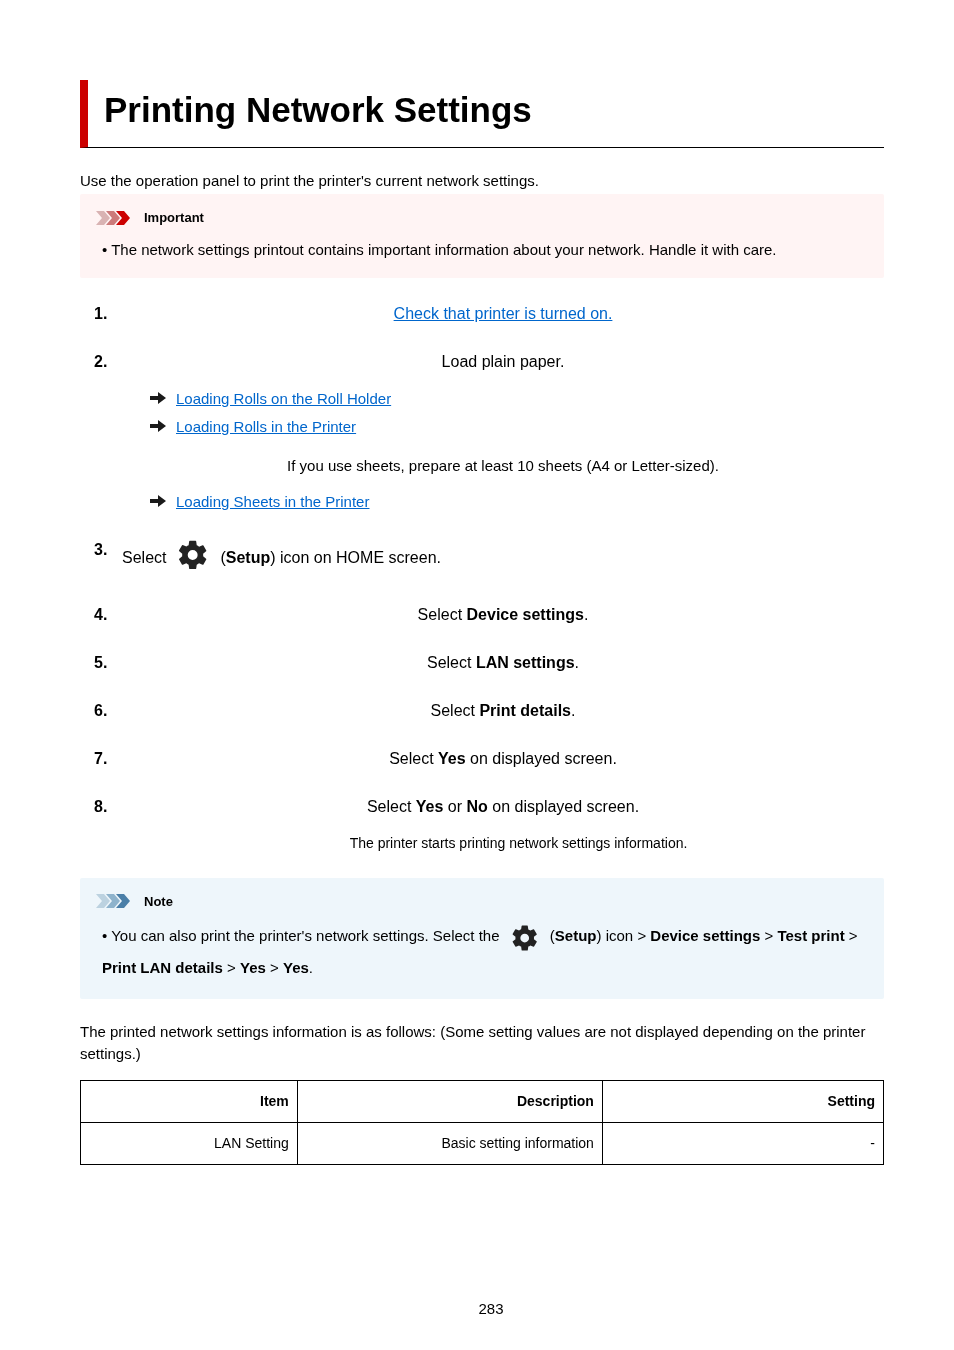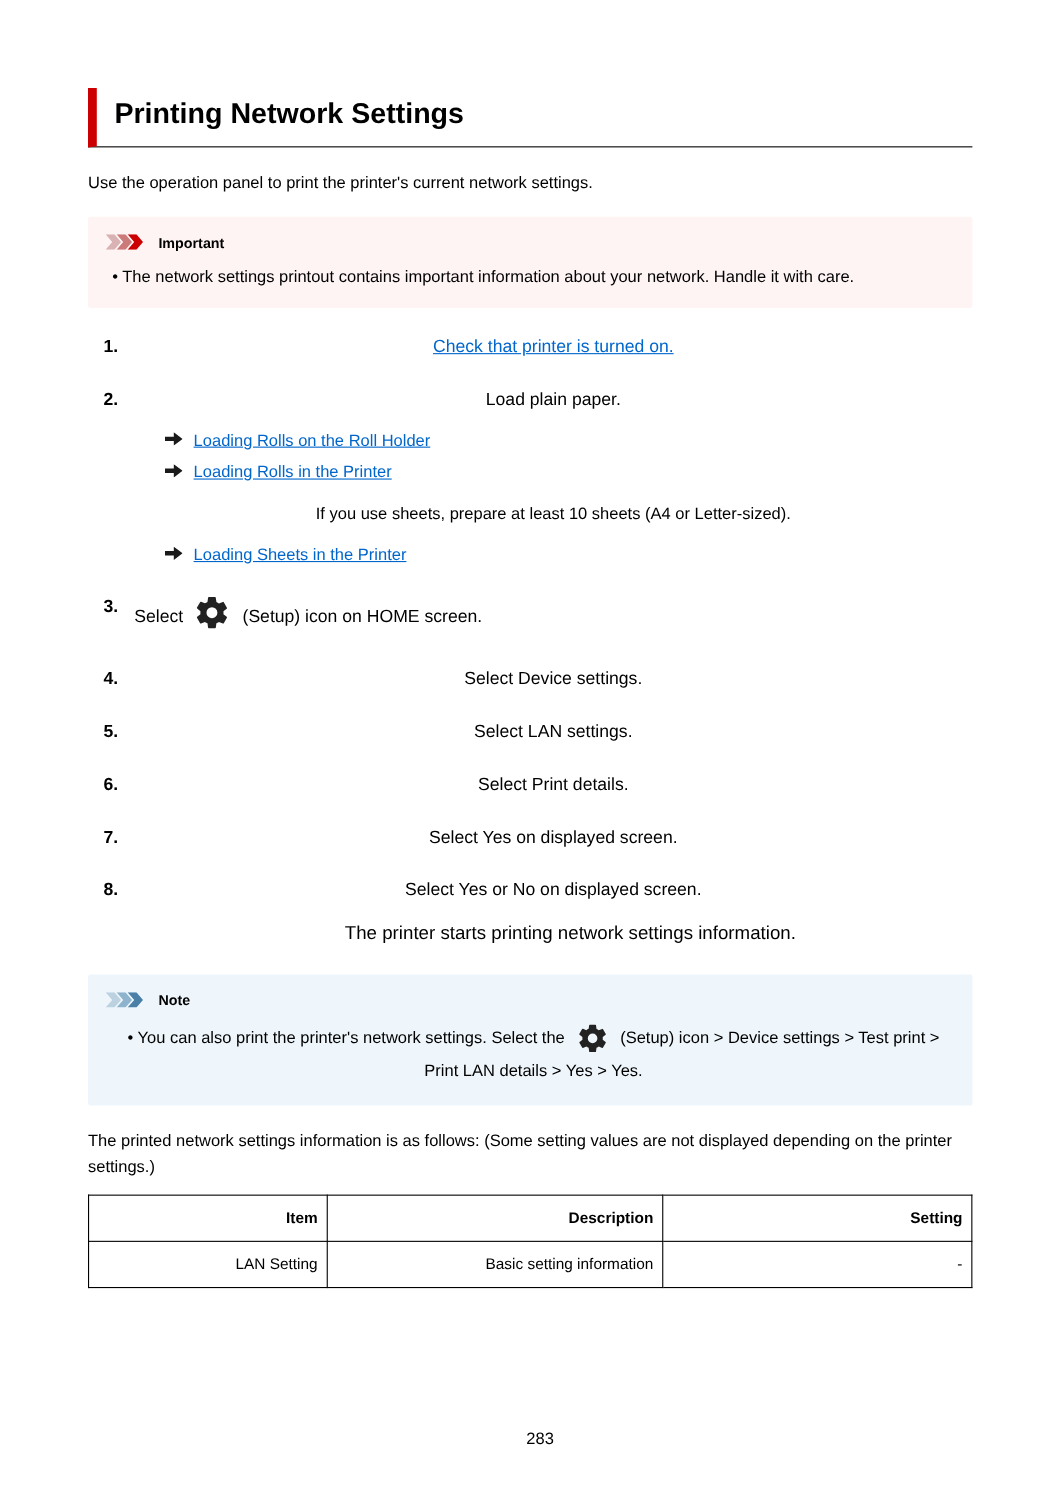"Printing Network Settings" .title-bar h1 { font-size: 26px -> 35px }
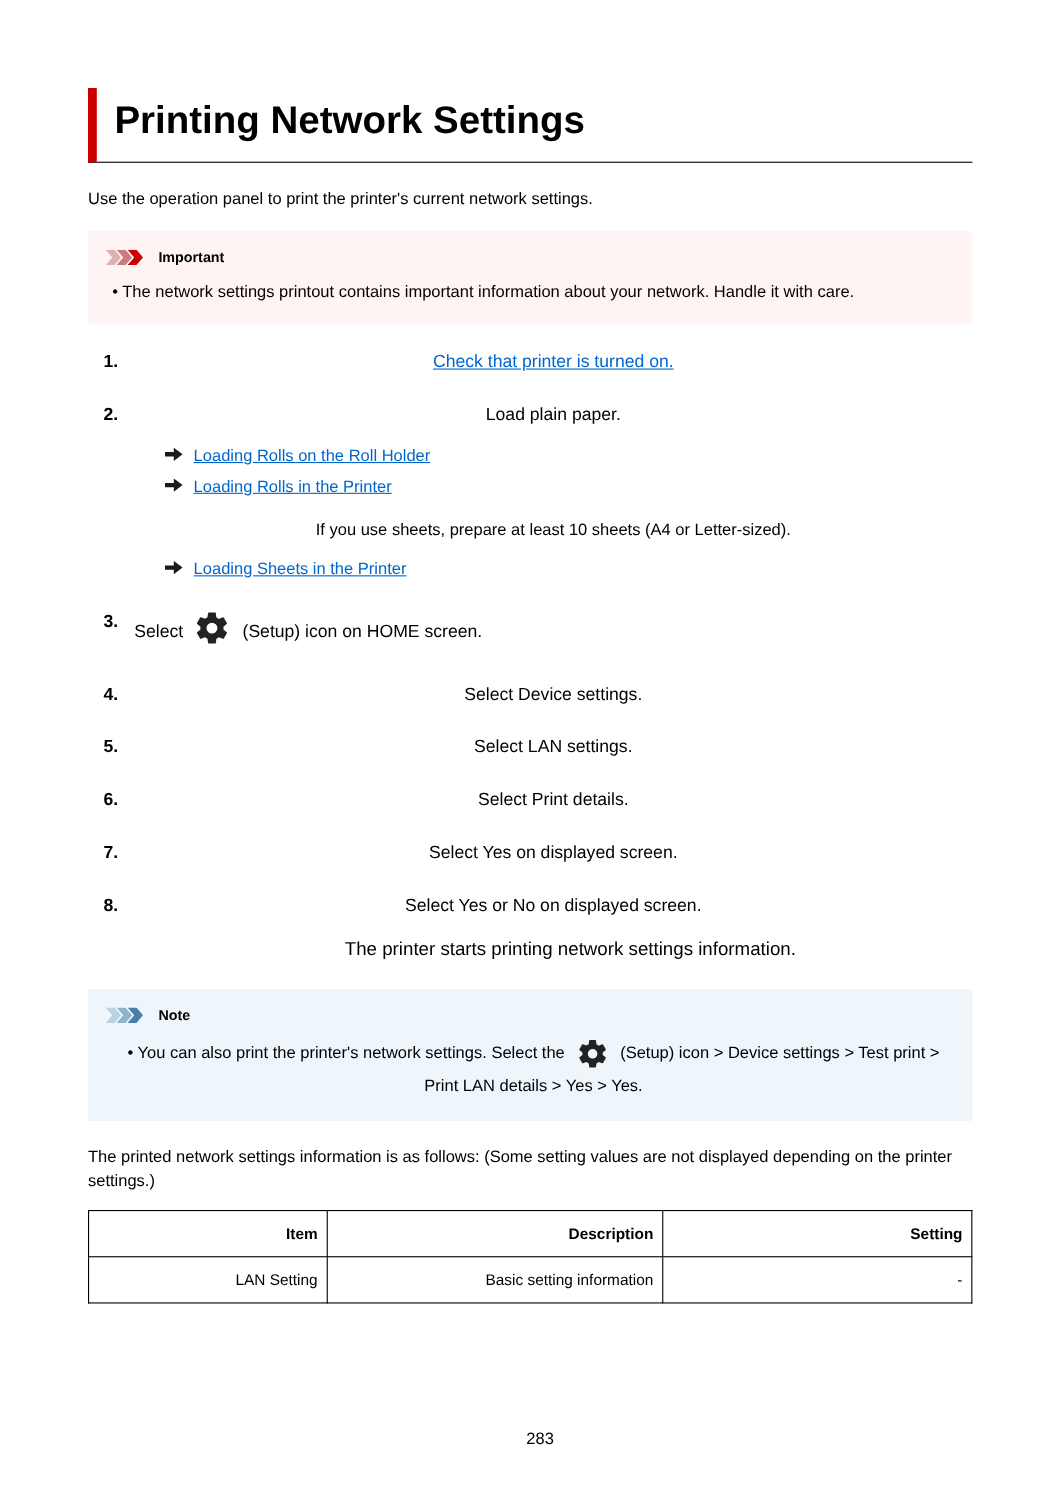"Use the operation panel to" .intro { margin-bottom: 18px -> 2px }
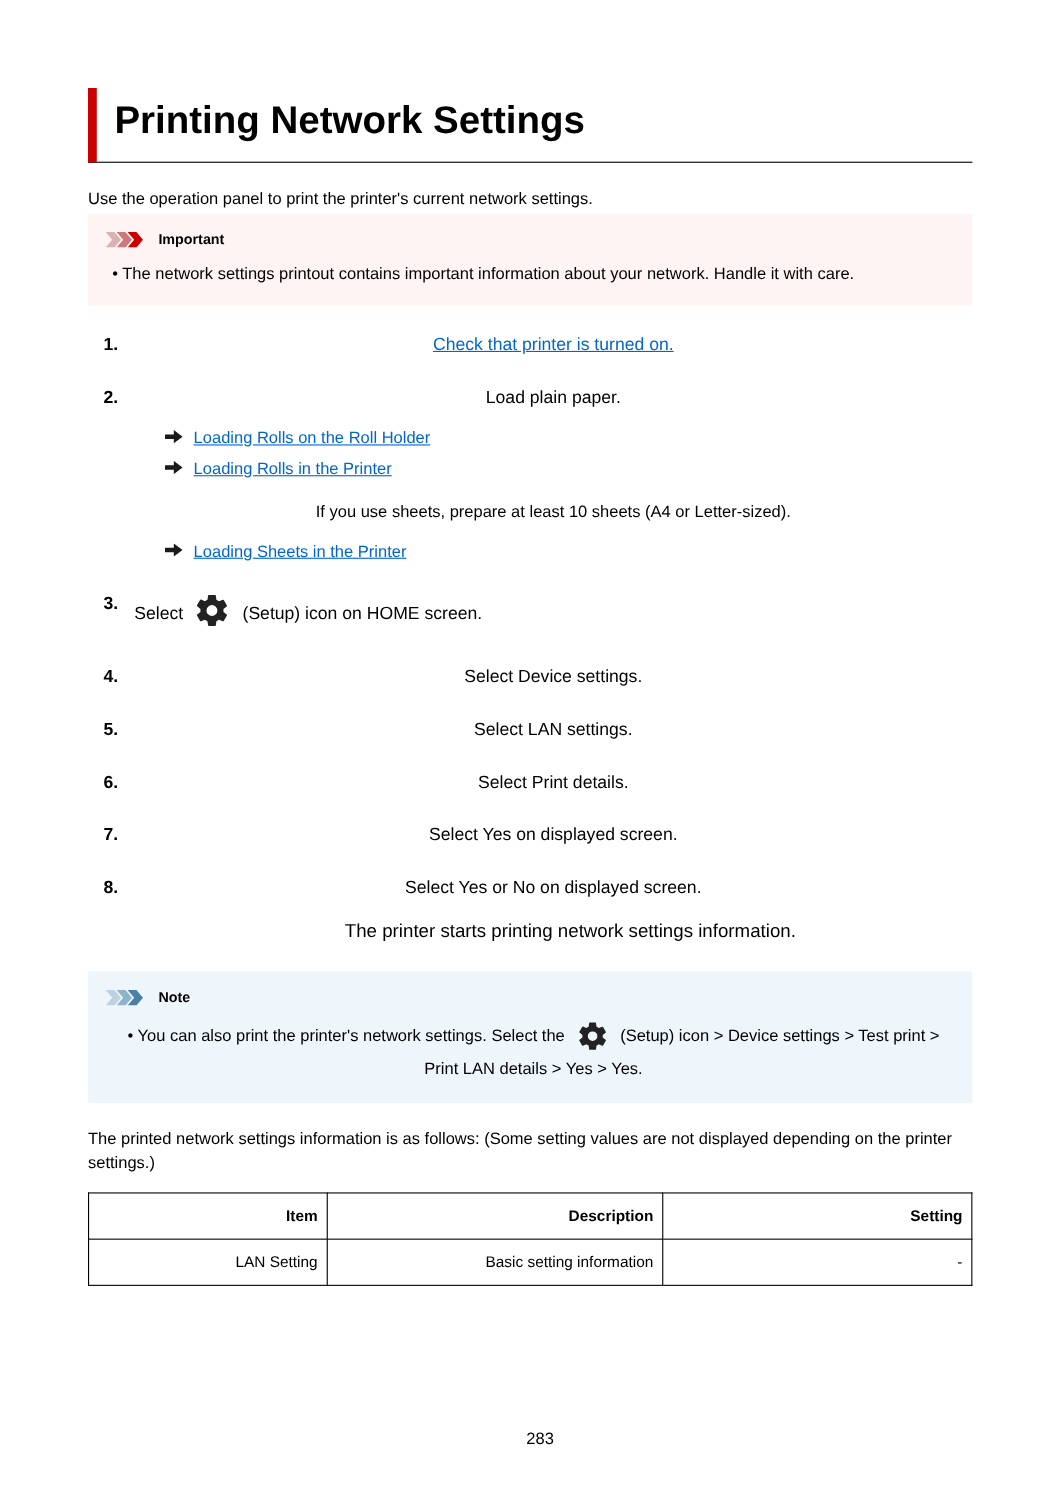"Setup" .bold { font-weight: normal -> bold }
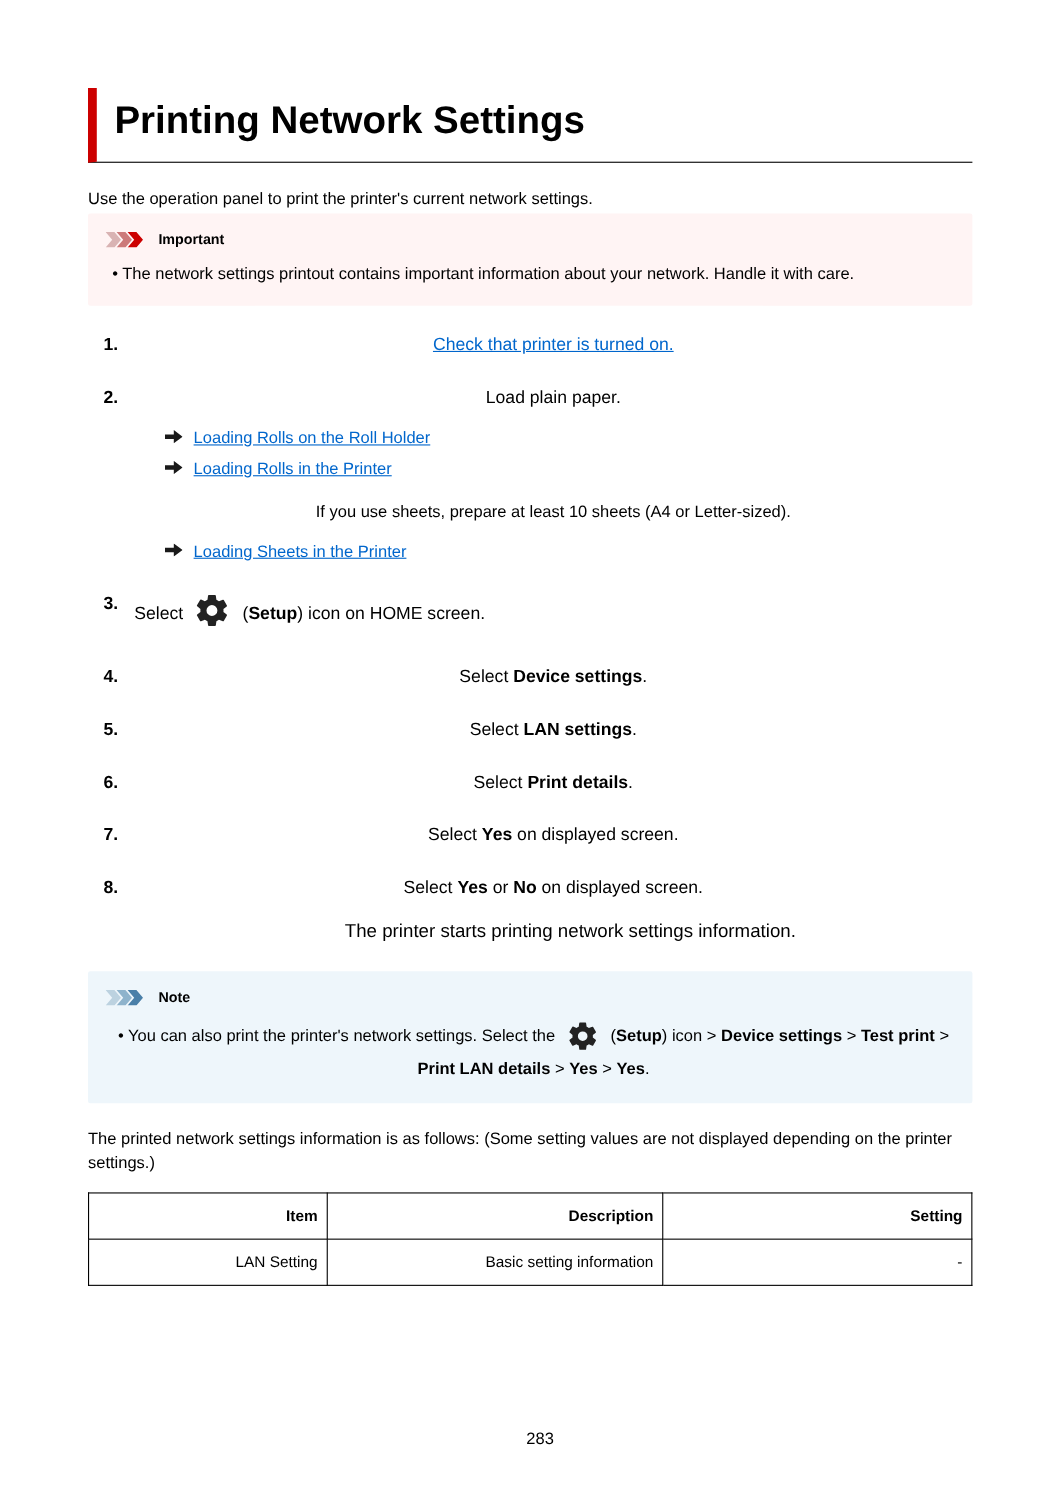"The printer starts printing network" p { font-size: 17px -> 14px }
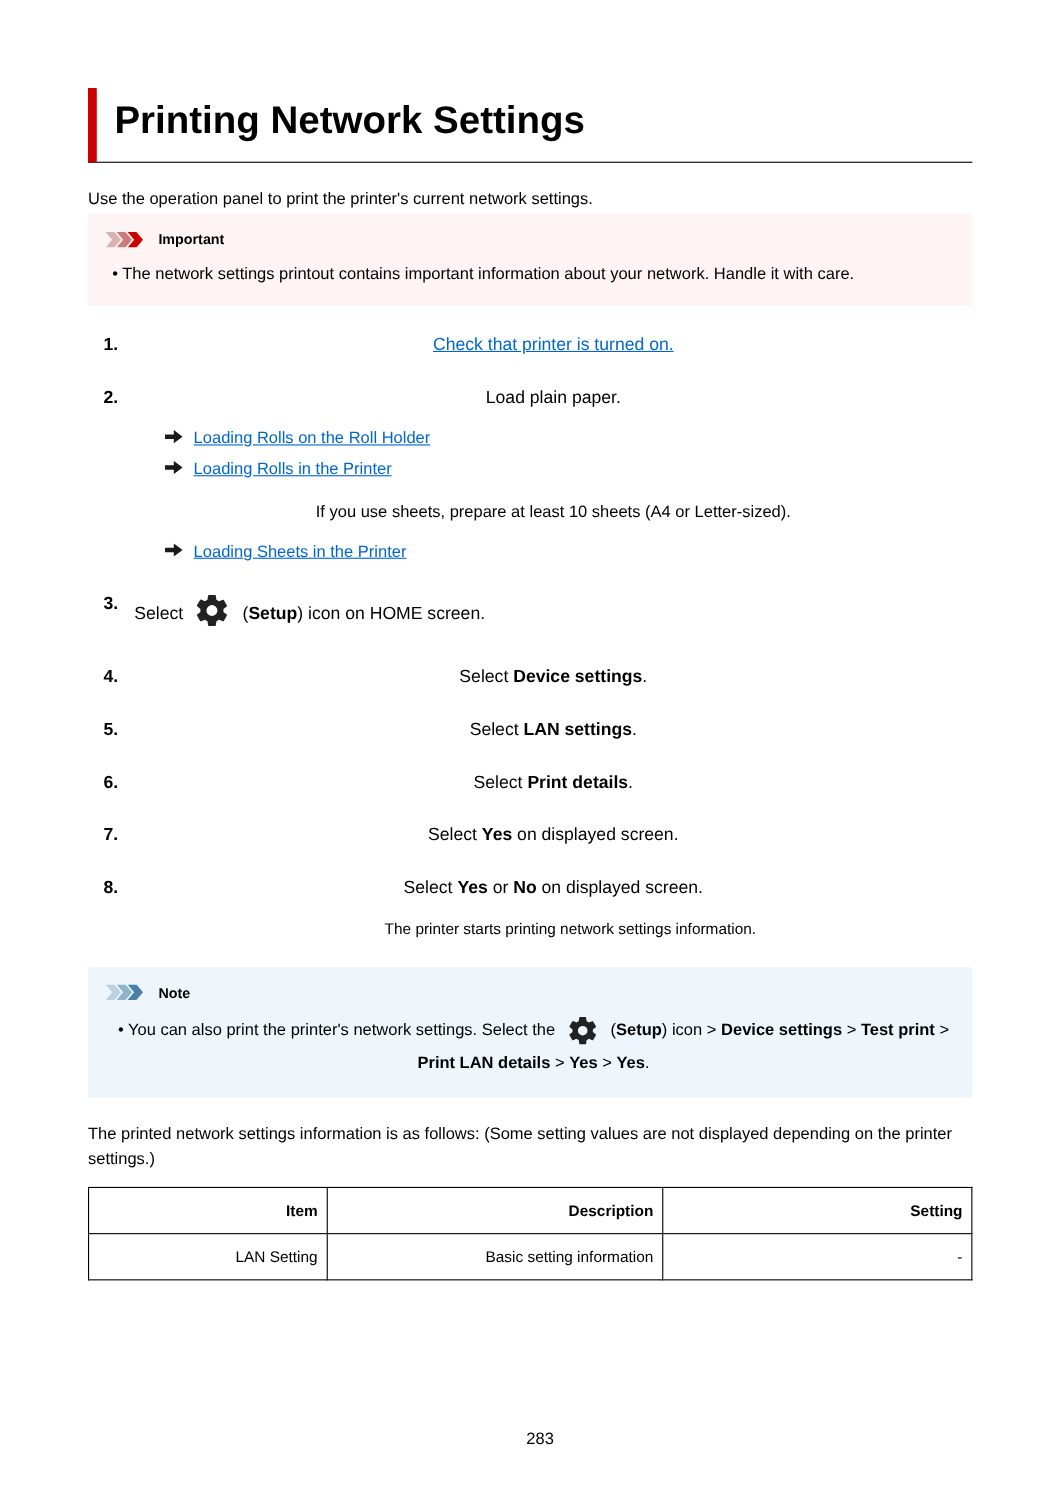"You can also print the" li { text-align: center -> none }
